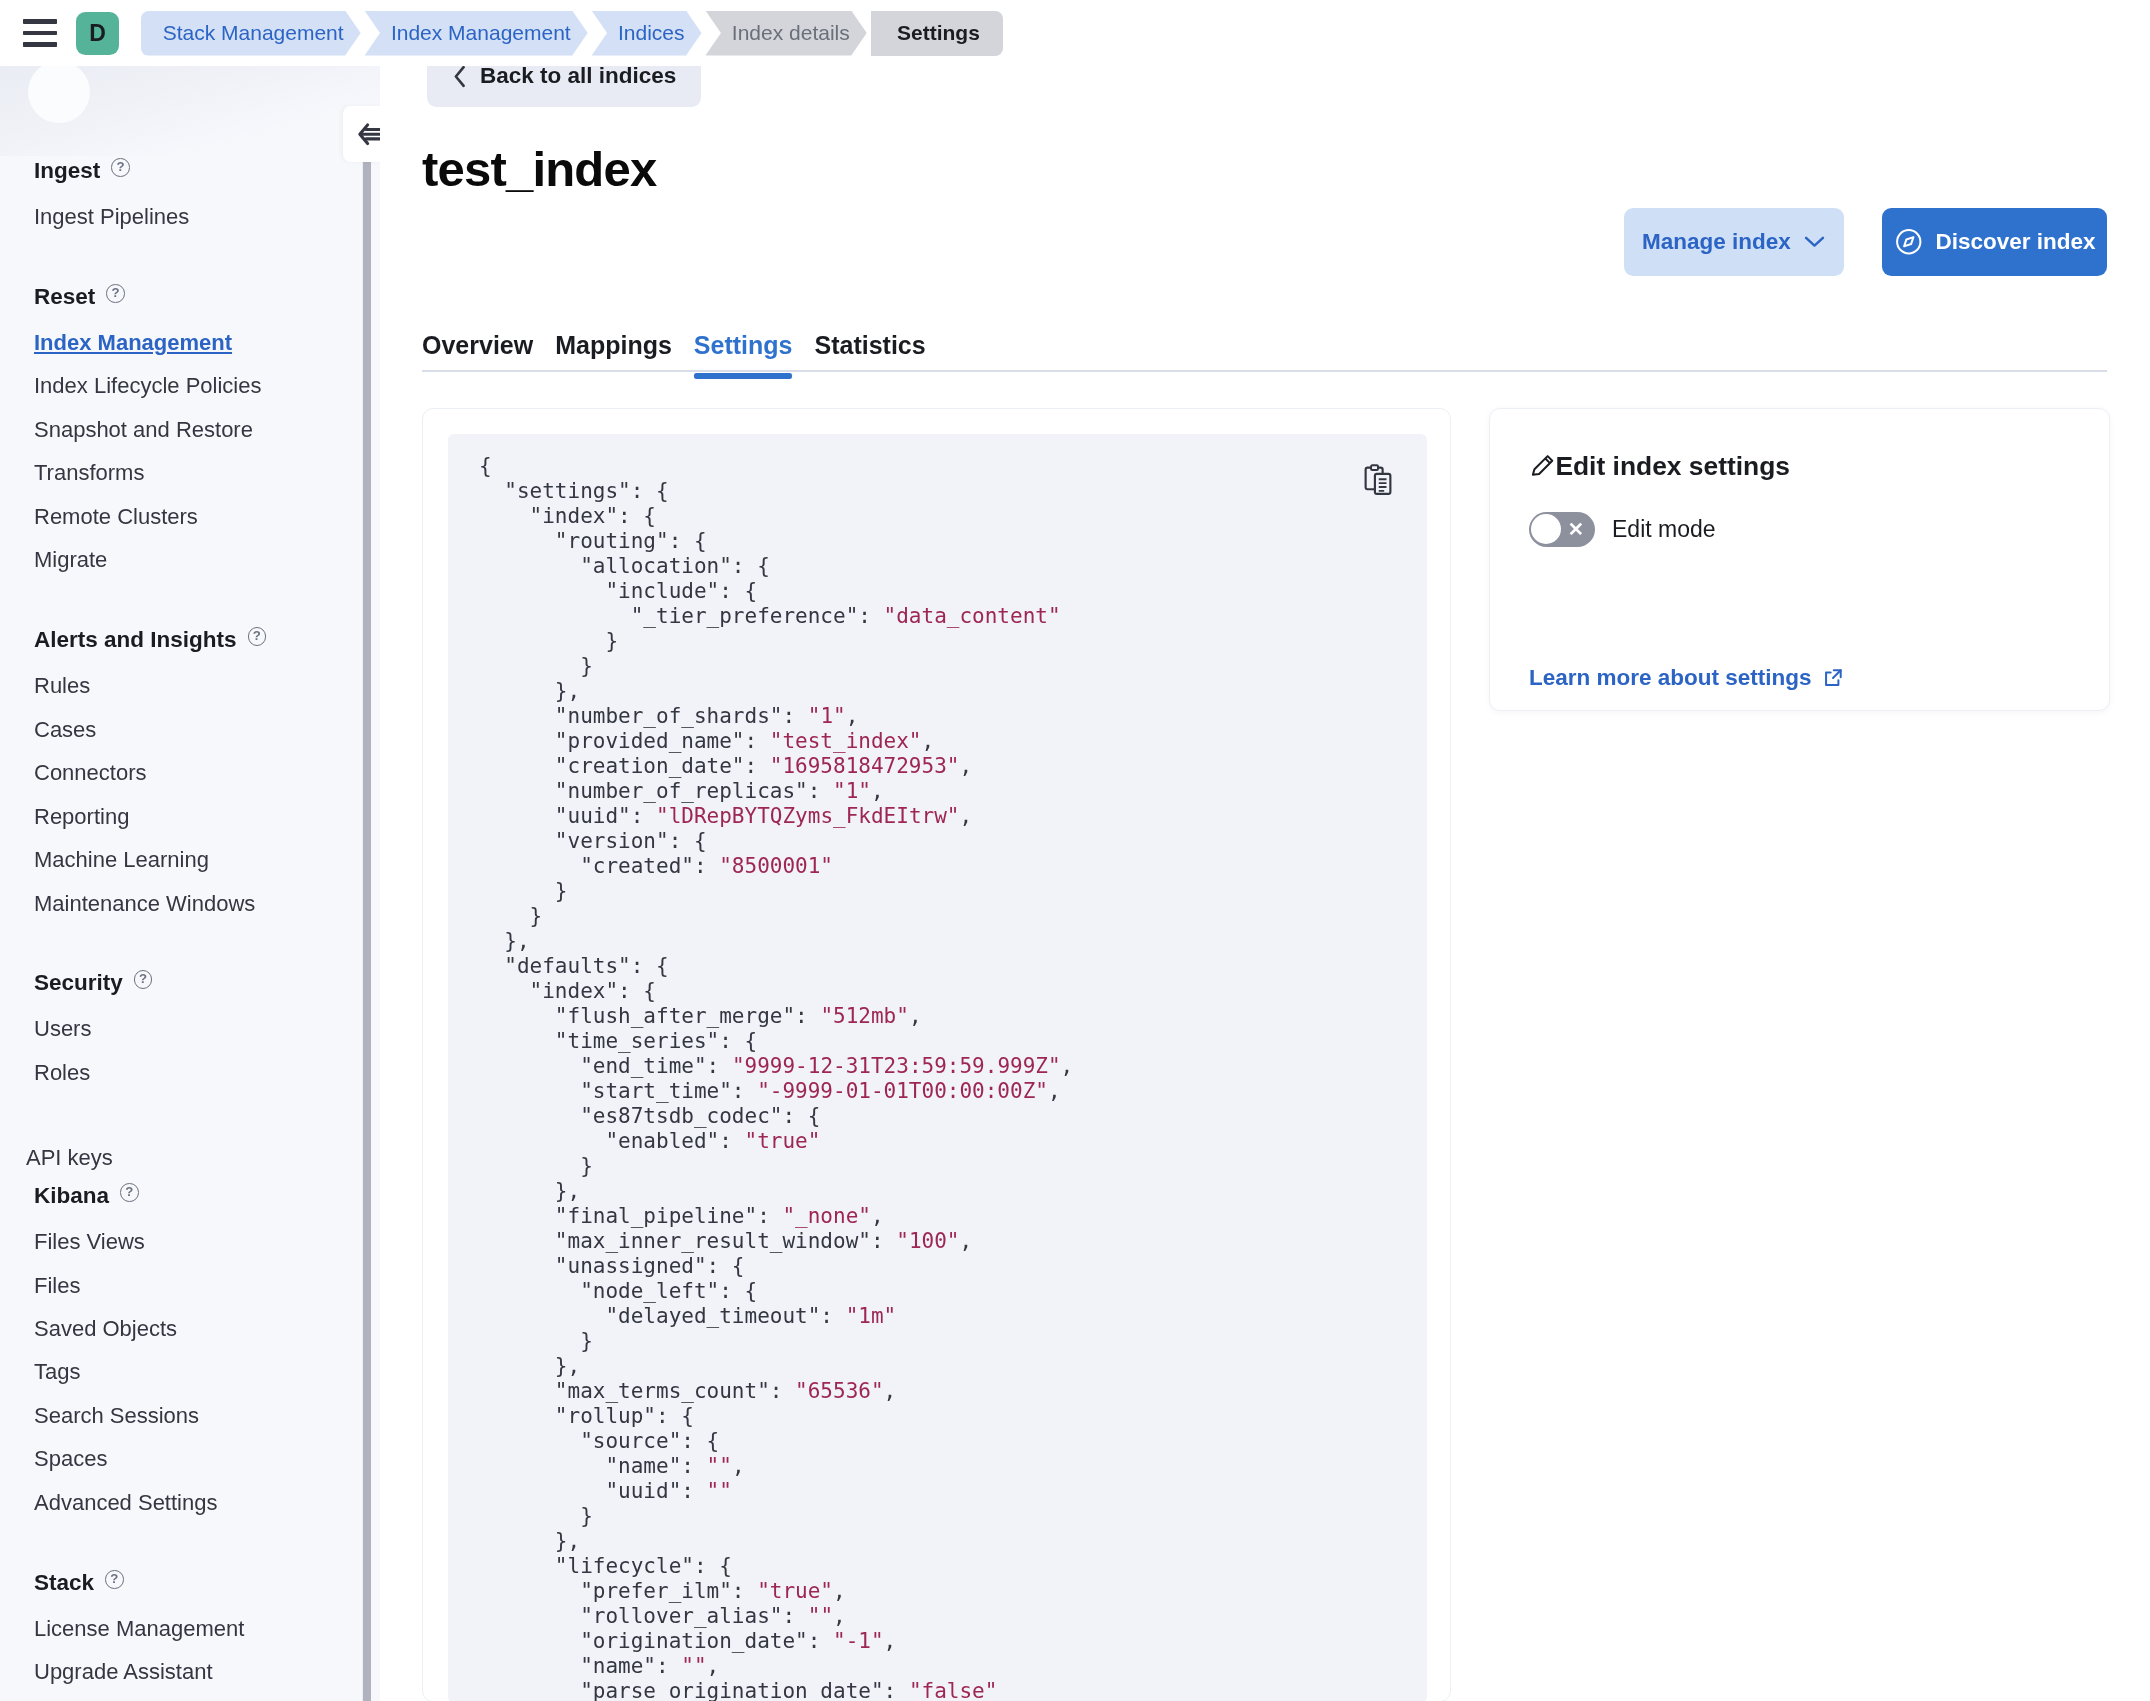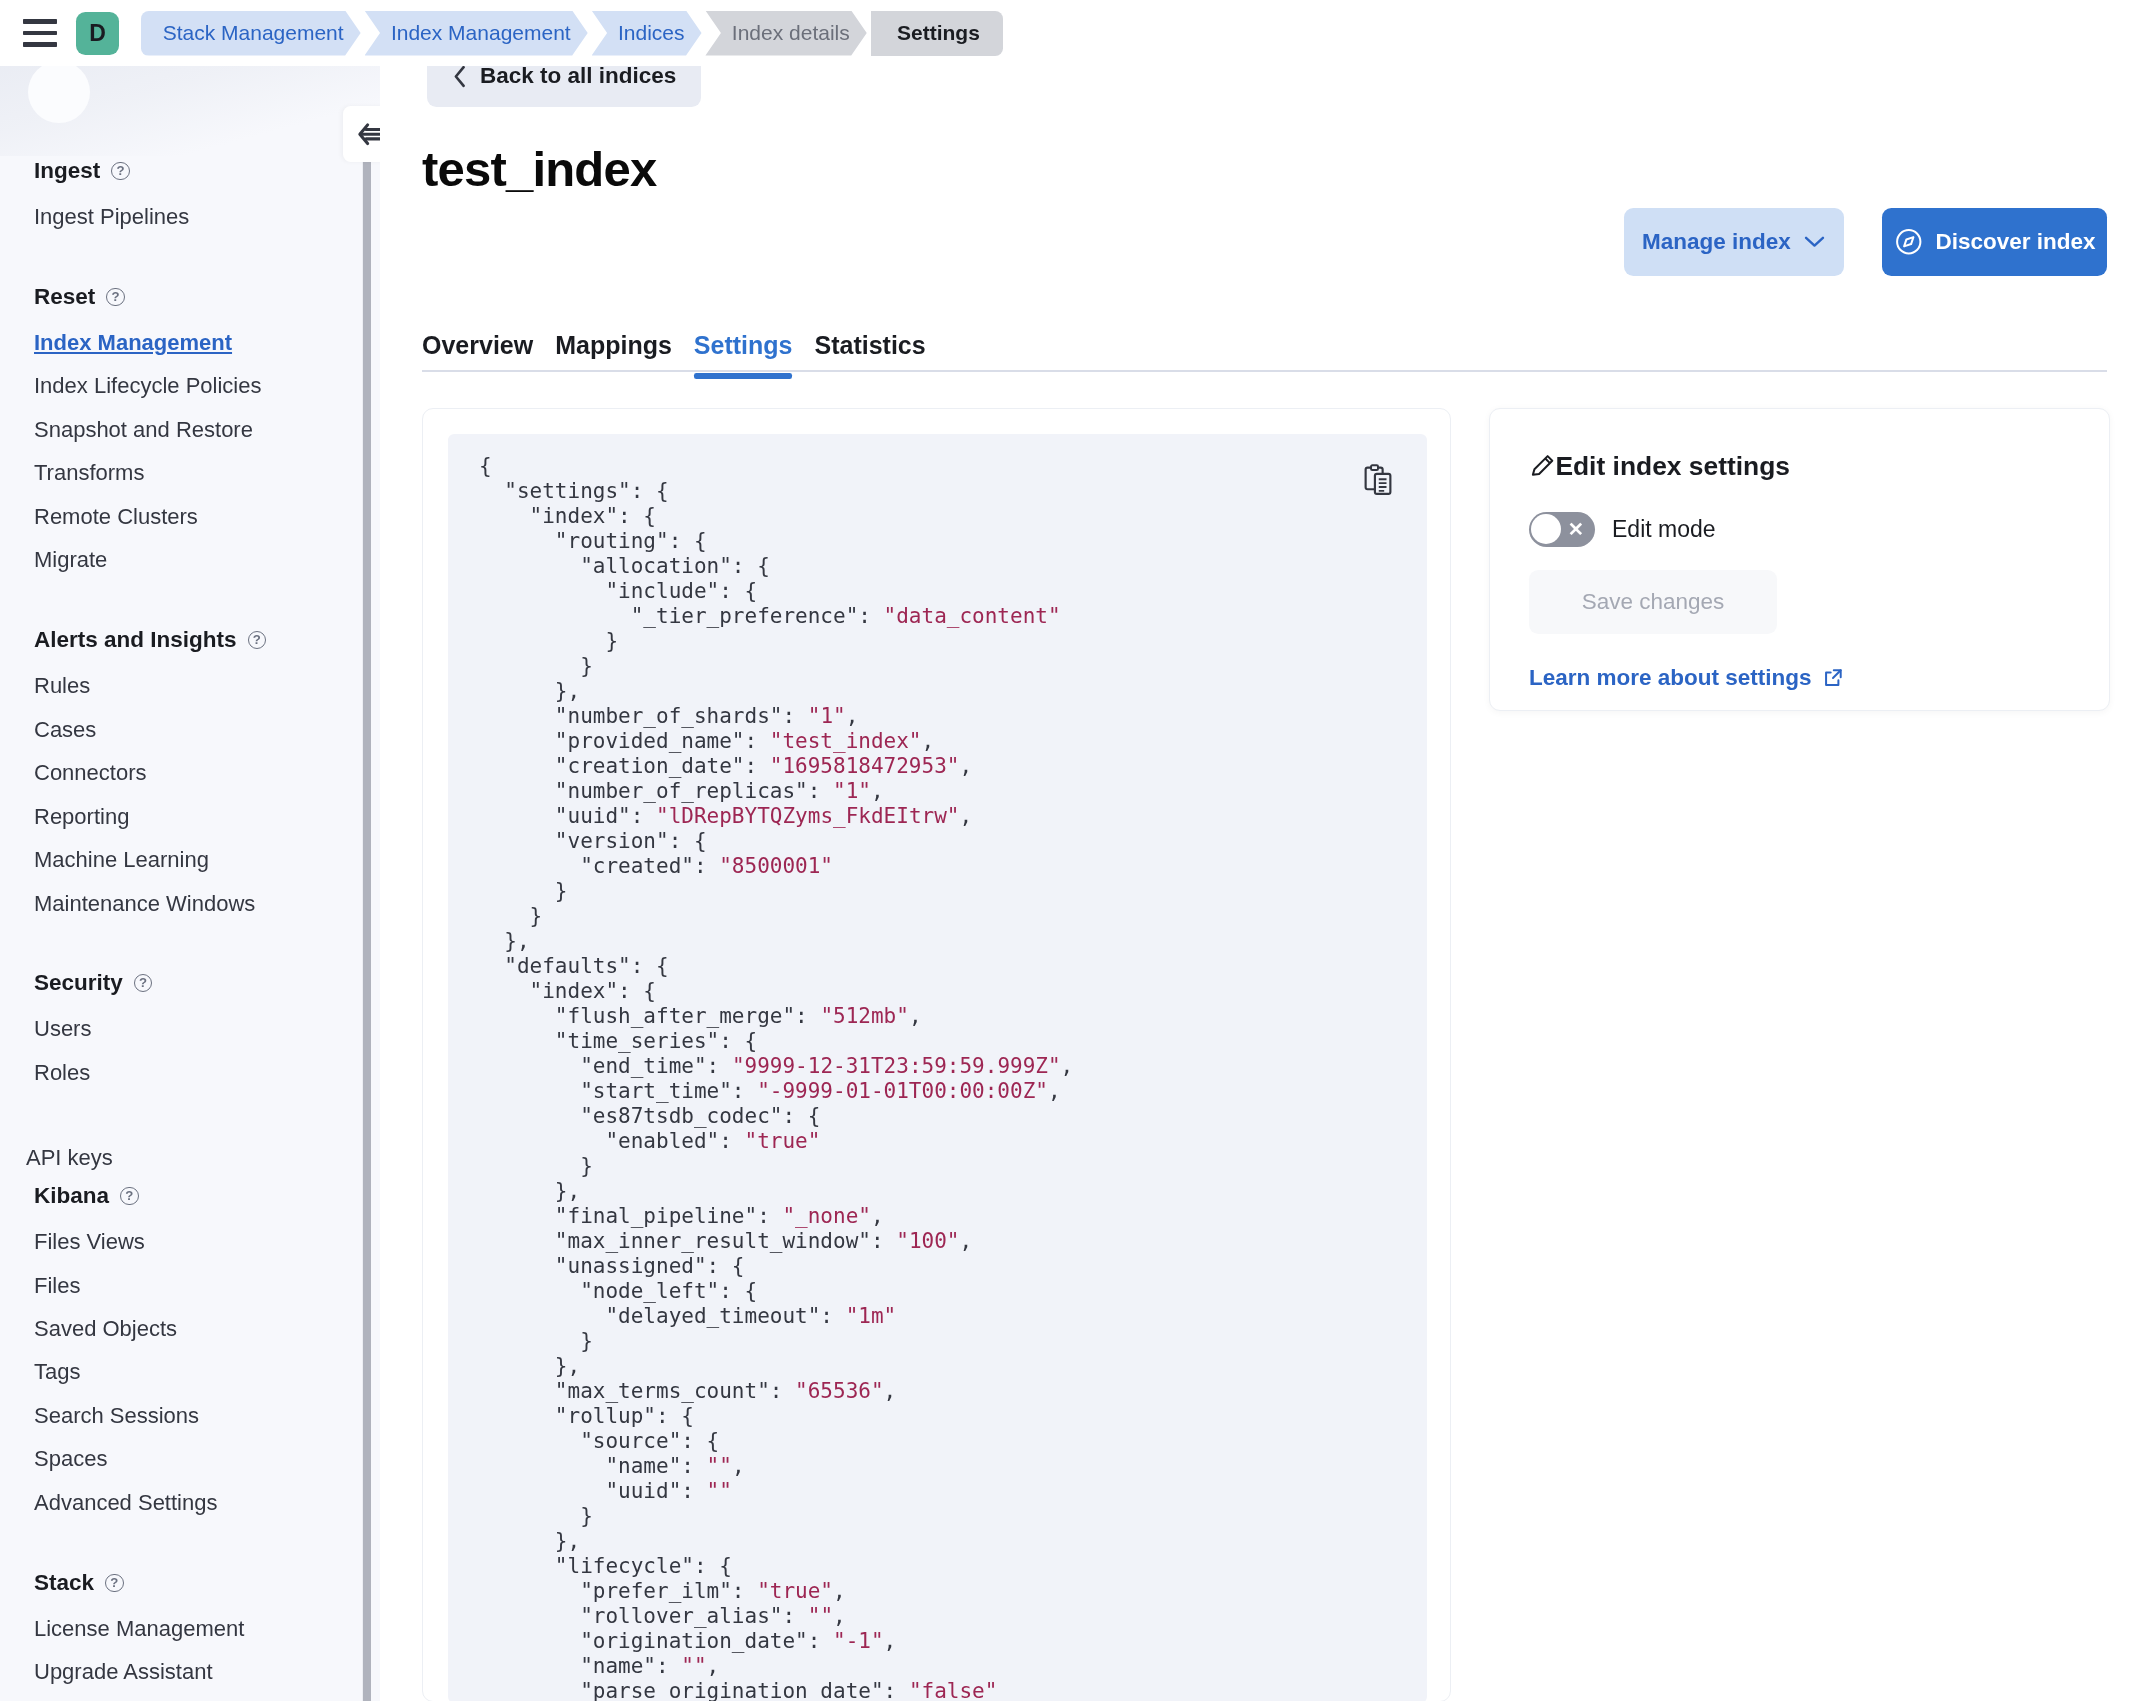"Ingest" .nav-group-title { align-items: center -> flex-start }
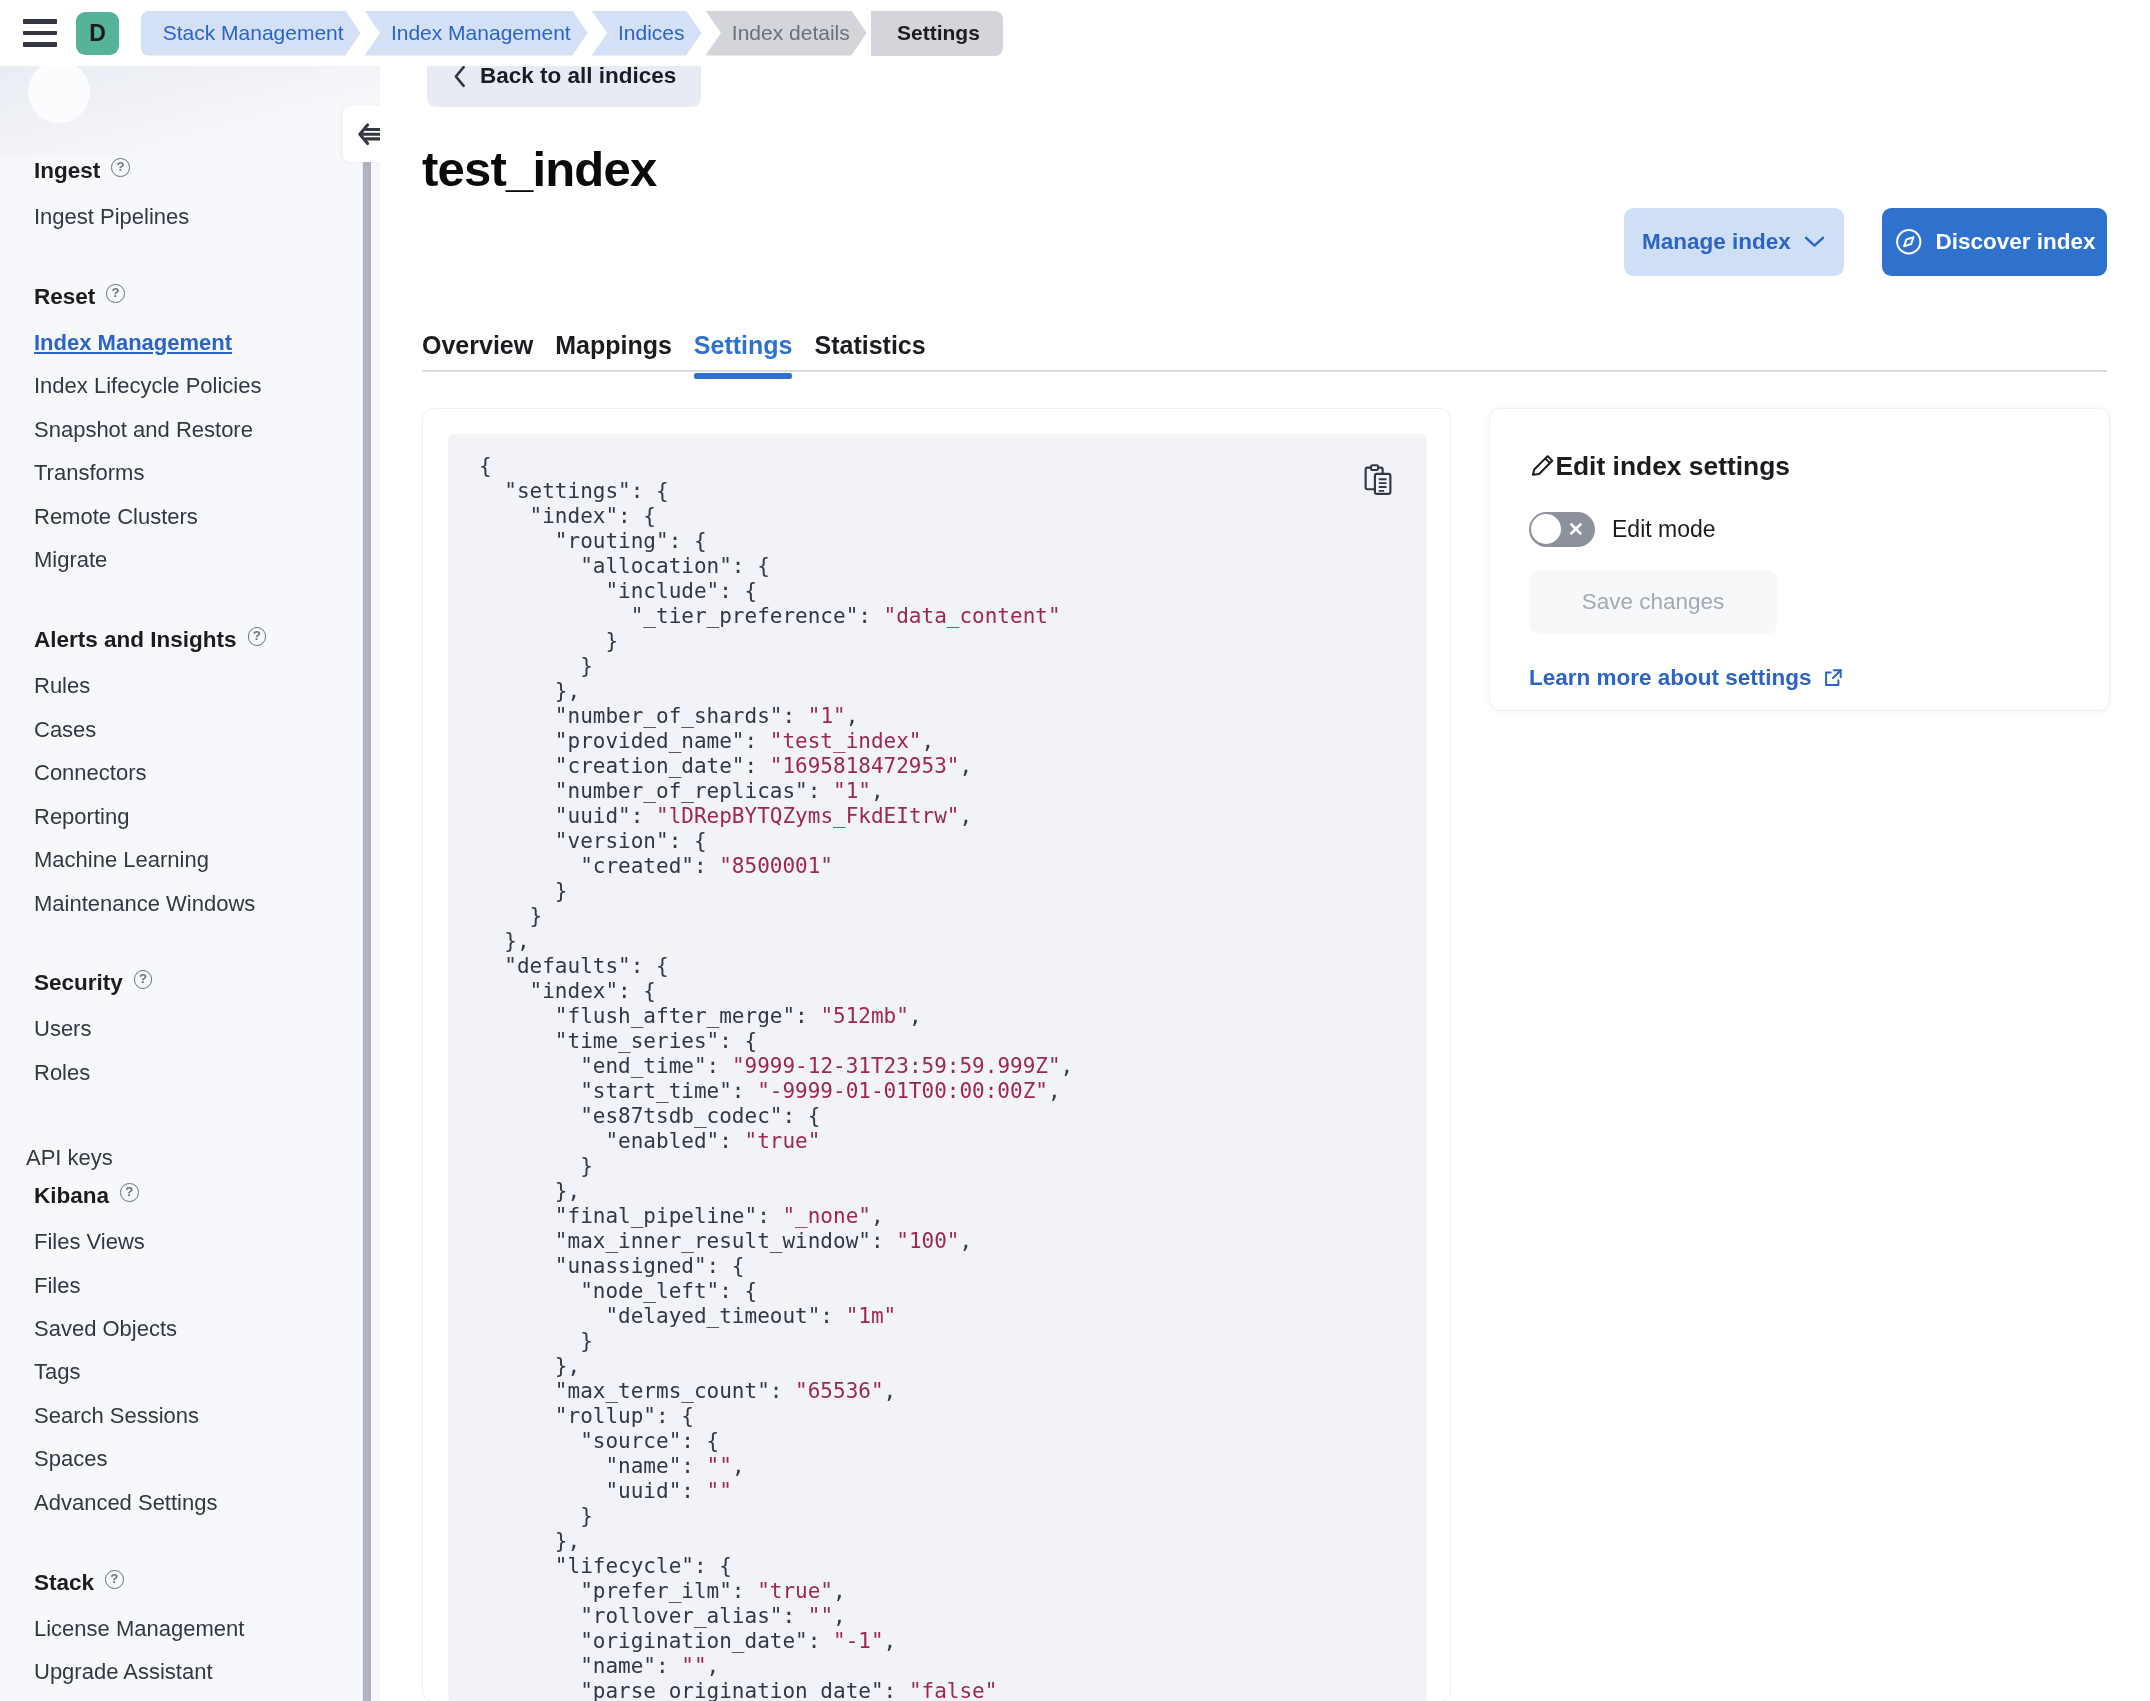"Save changes" div.ghost-btn { html: <div>Save changes</div> -> none }
